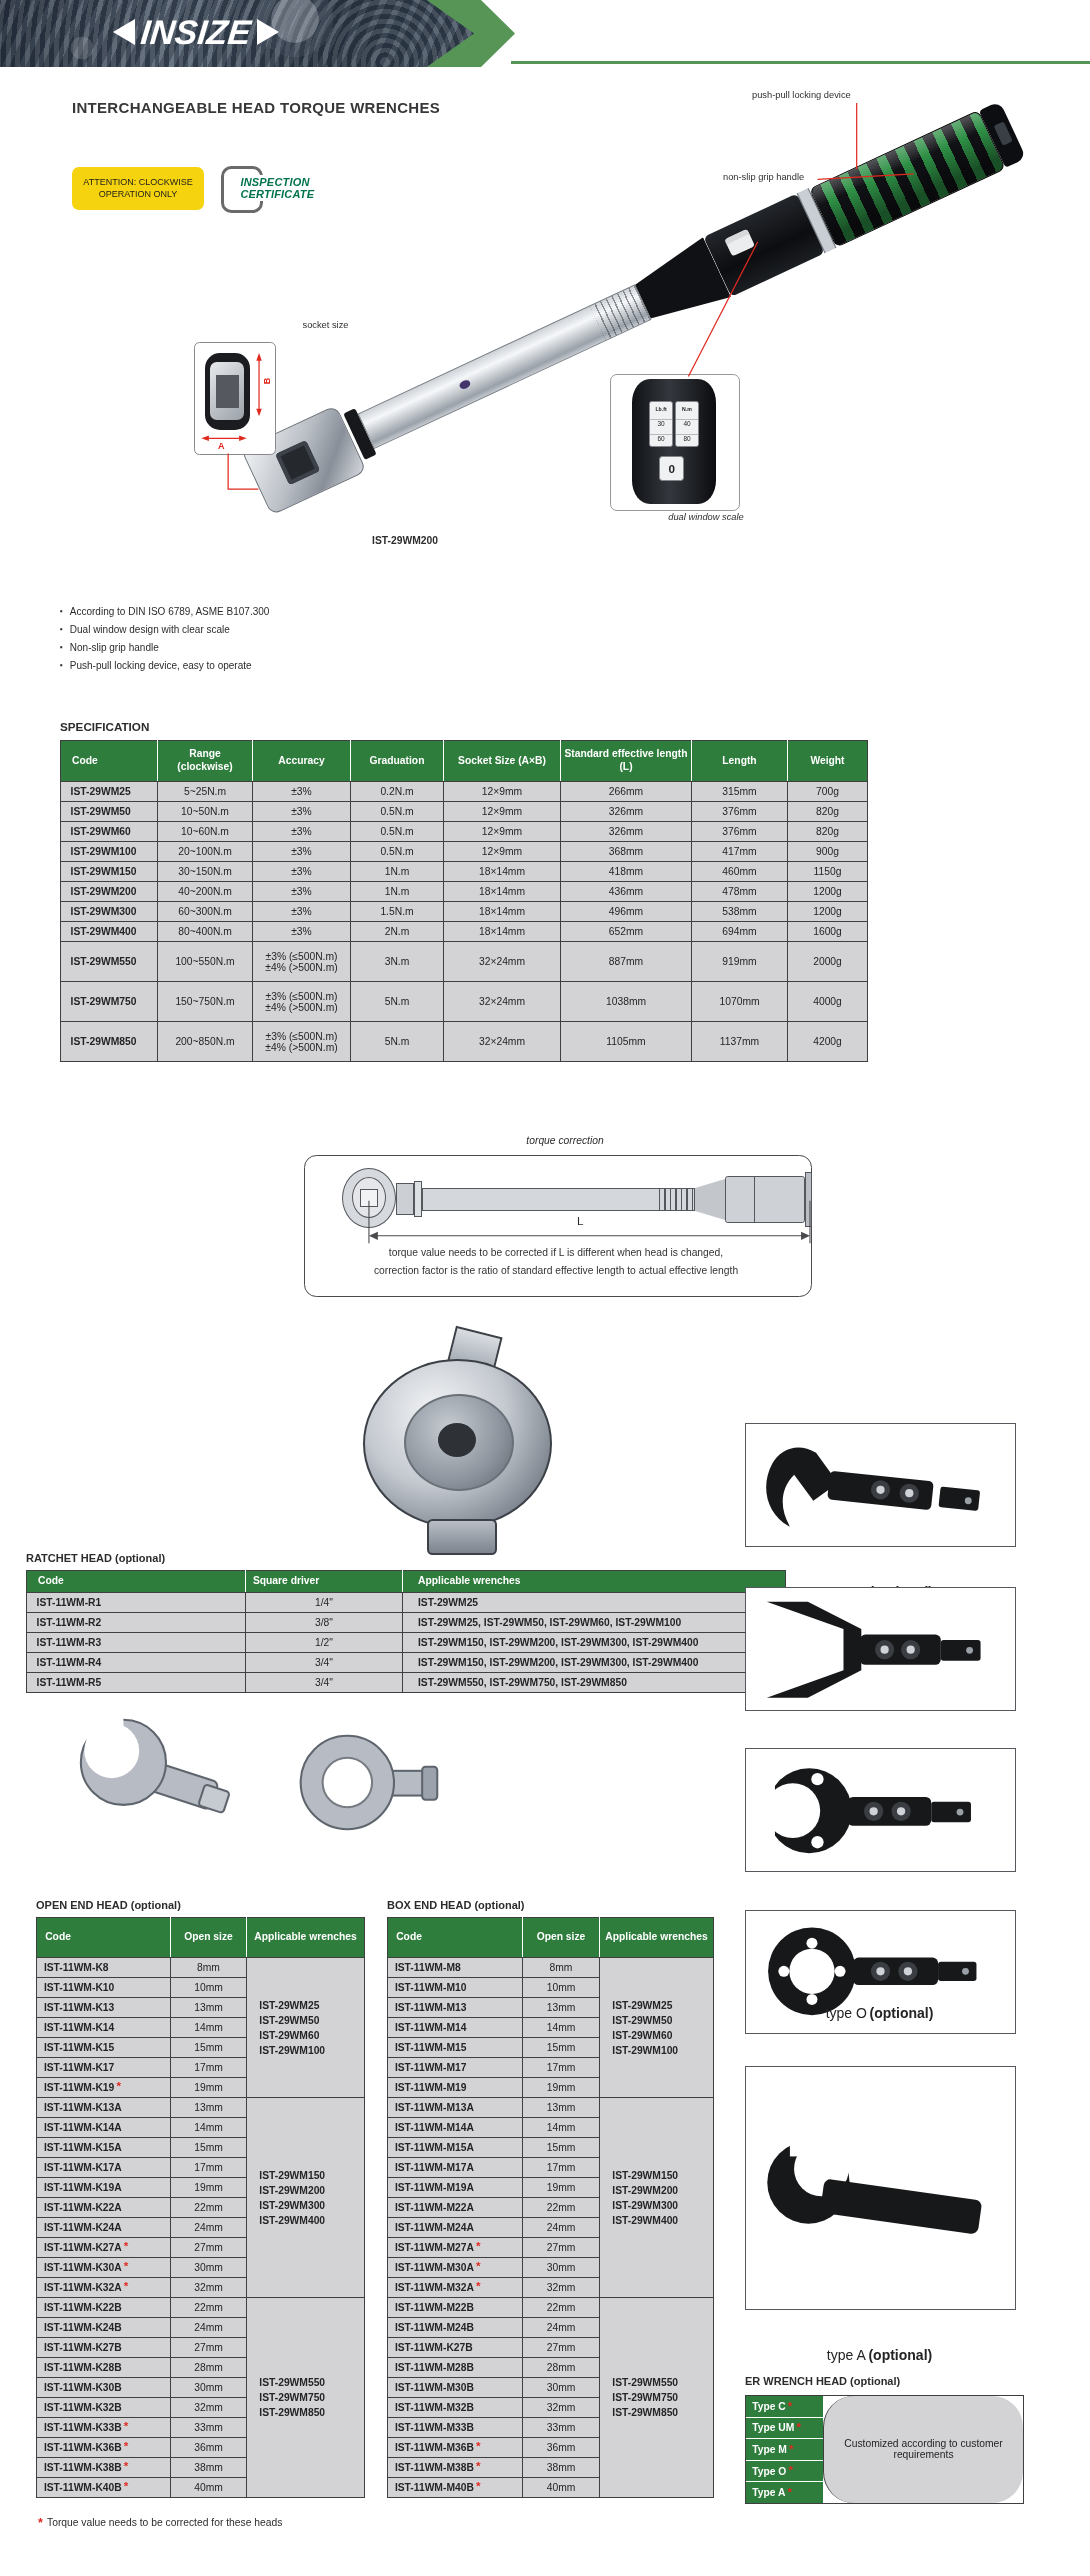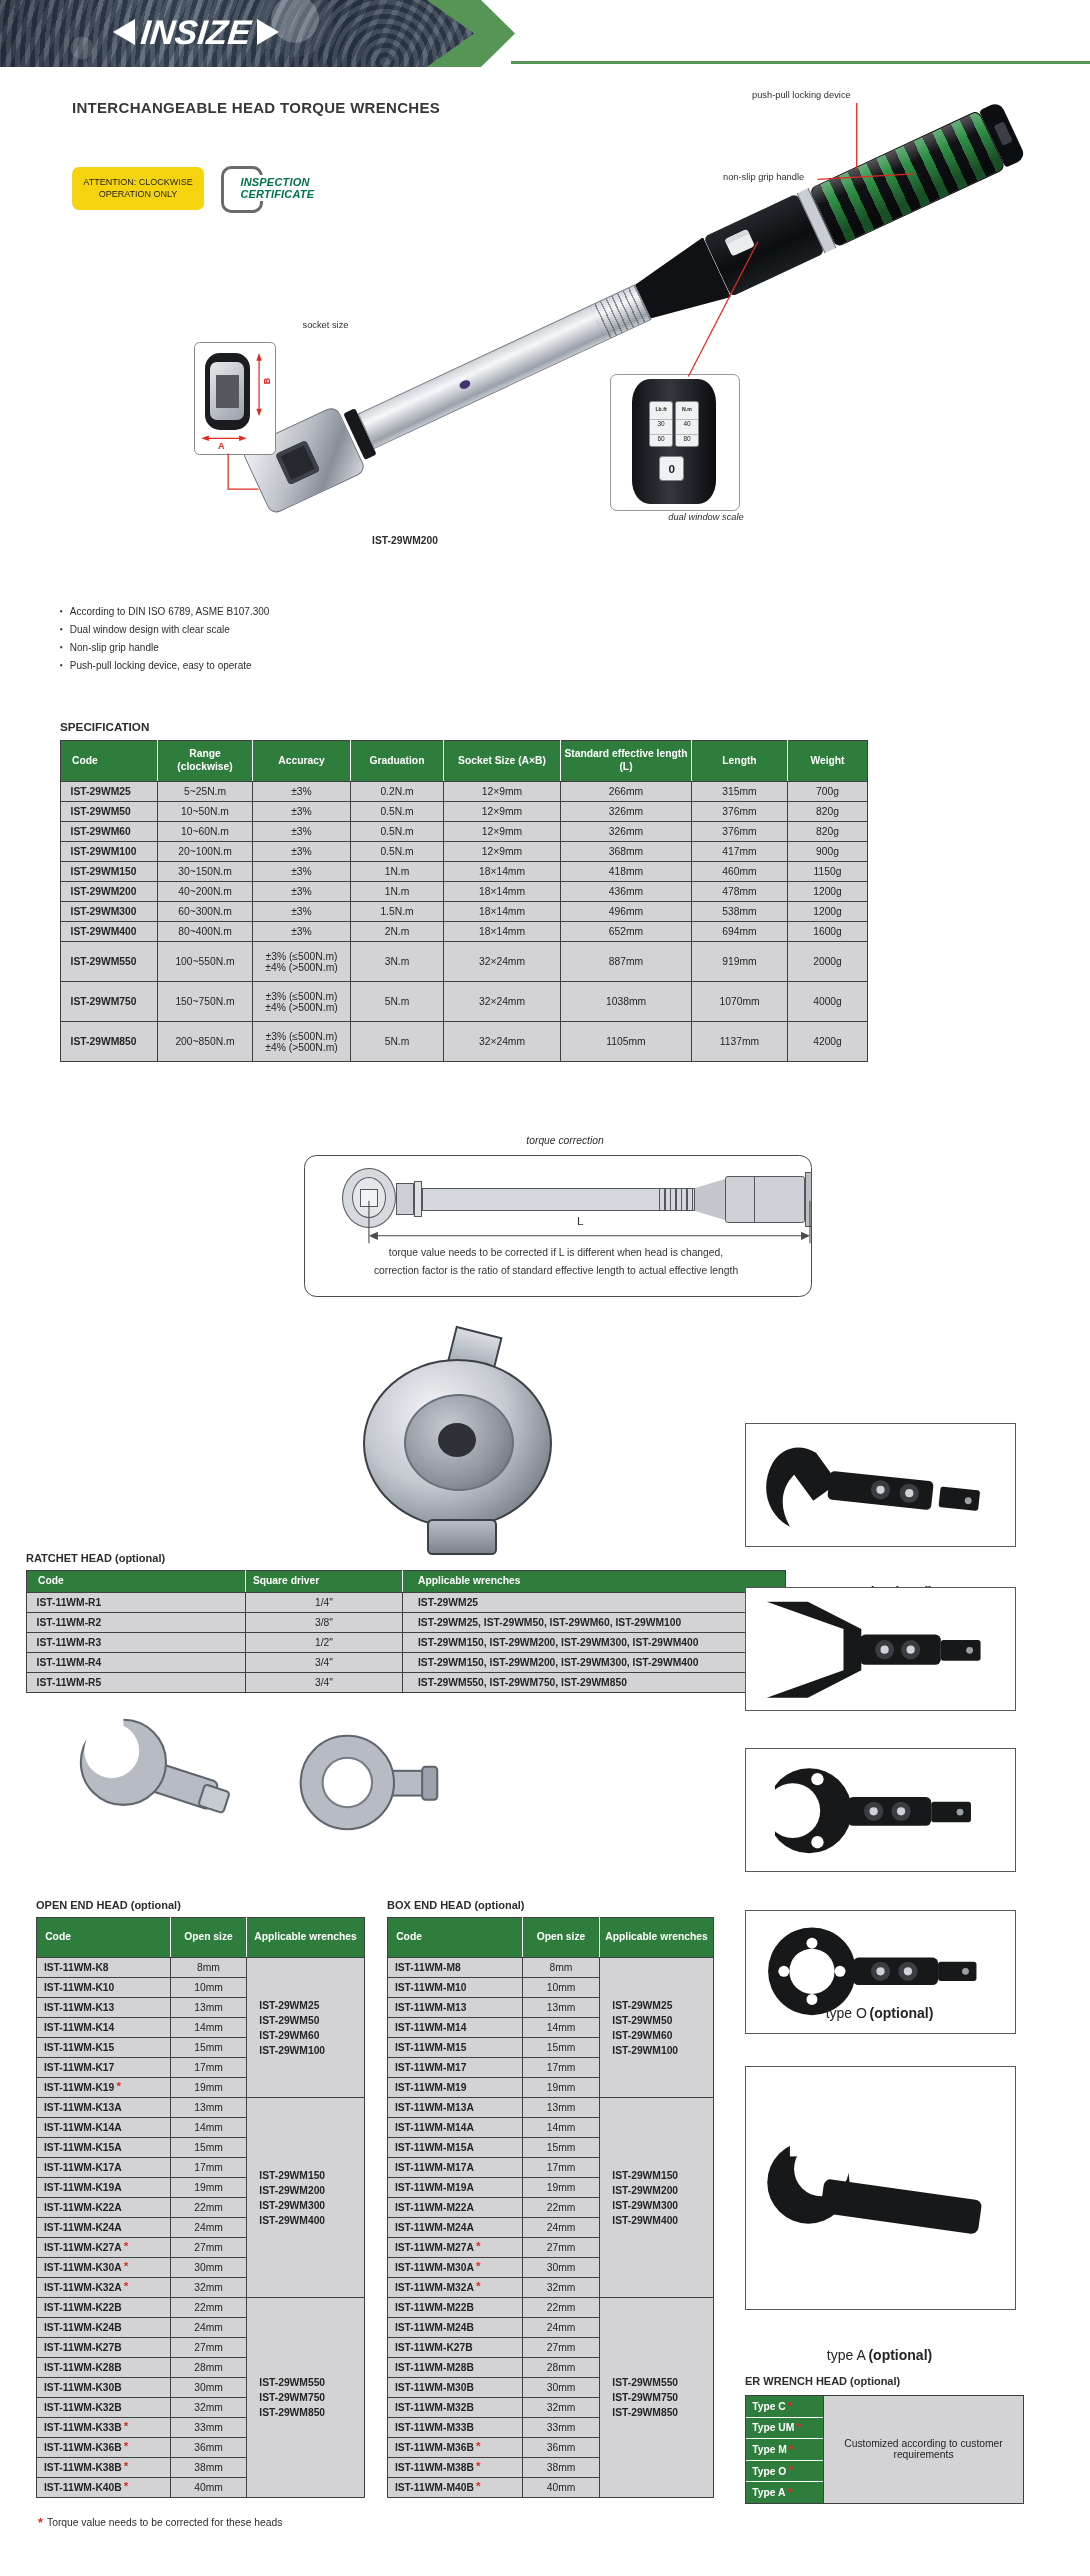"Customized according to customer" #er-note { border-radius: none -> 31px }
